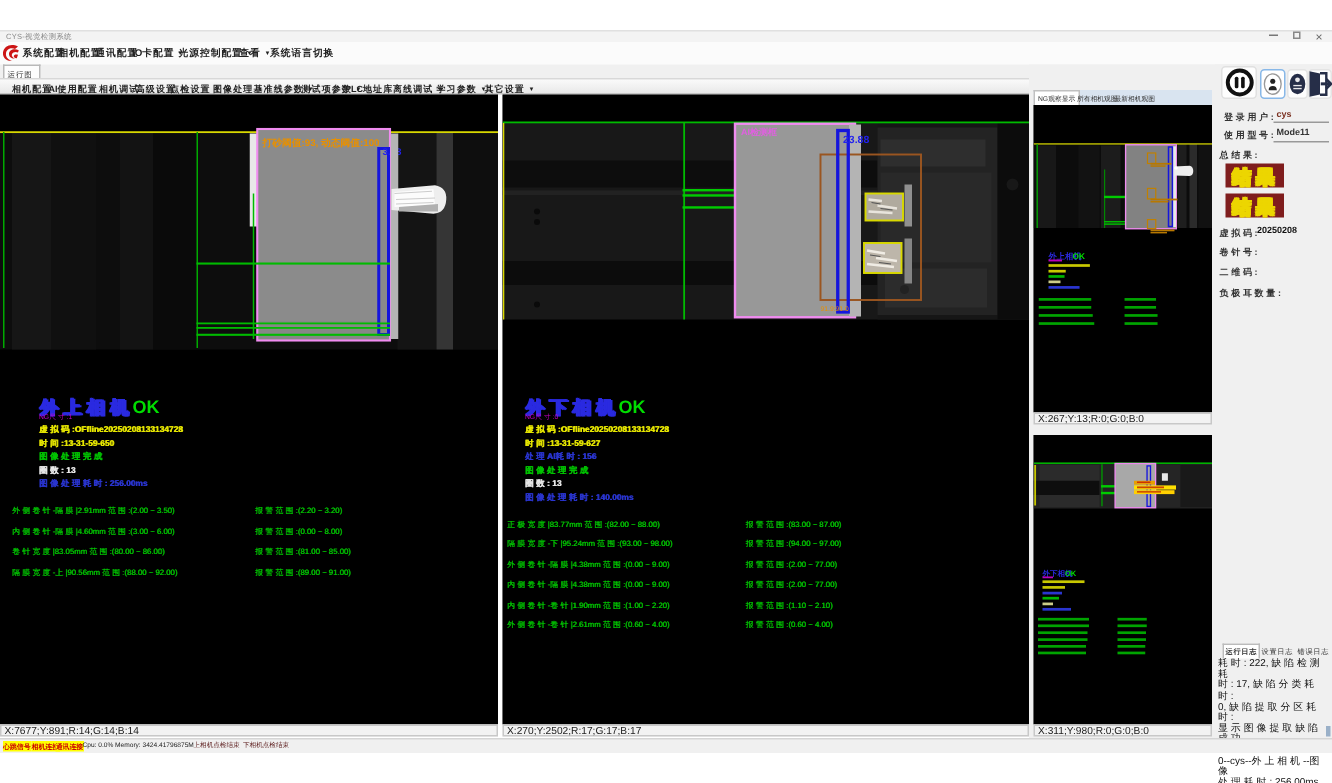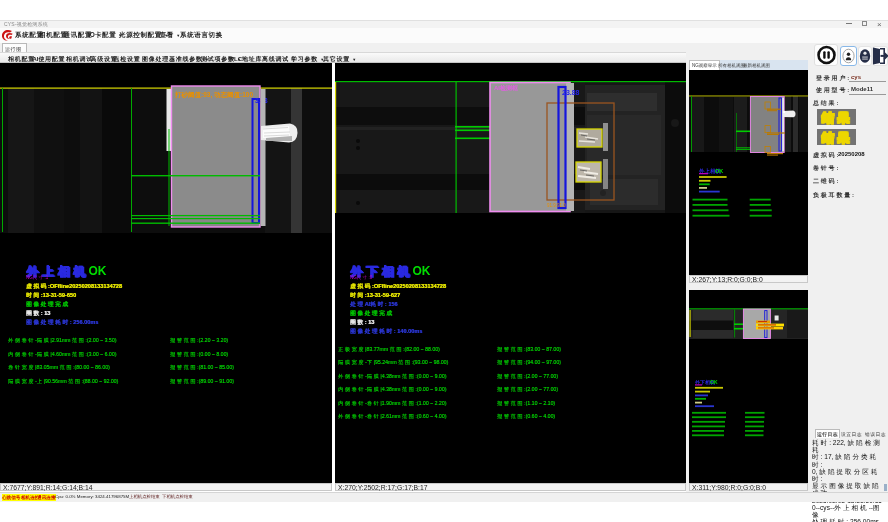"结果" .resbox { background: #737373 -> #7f1d1d }
